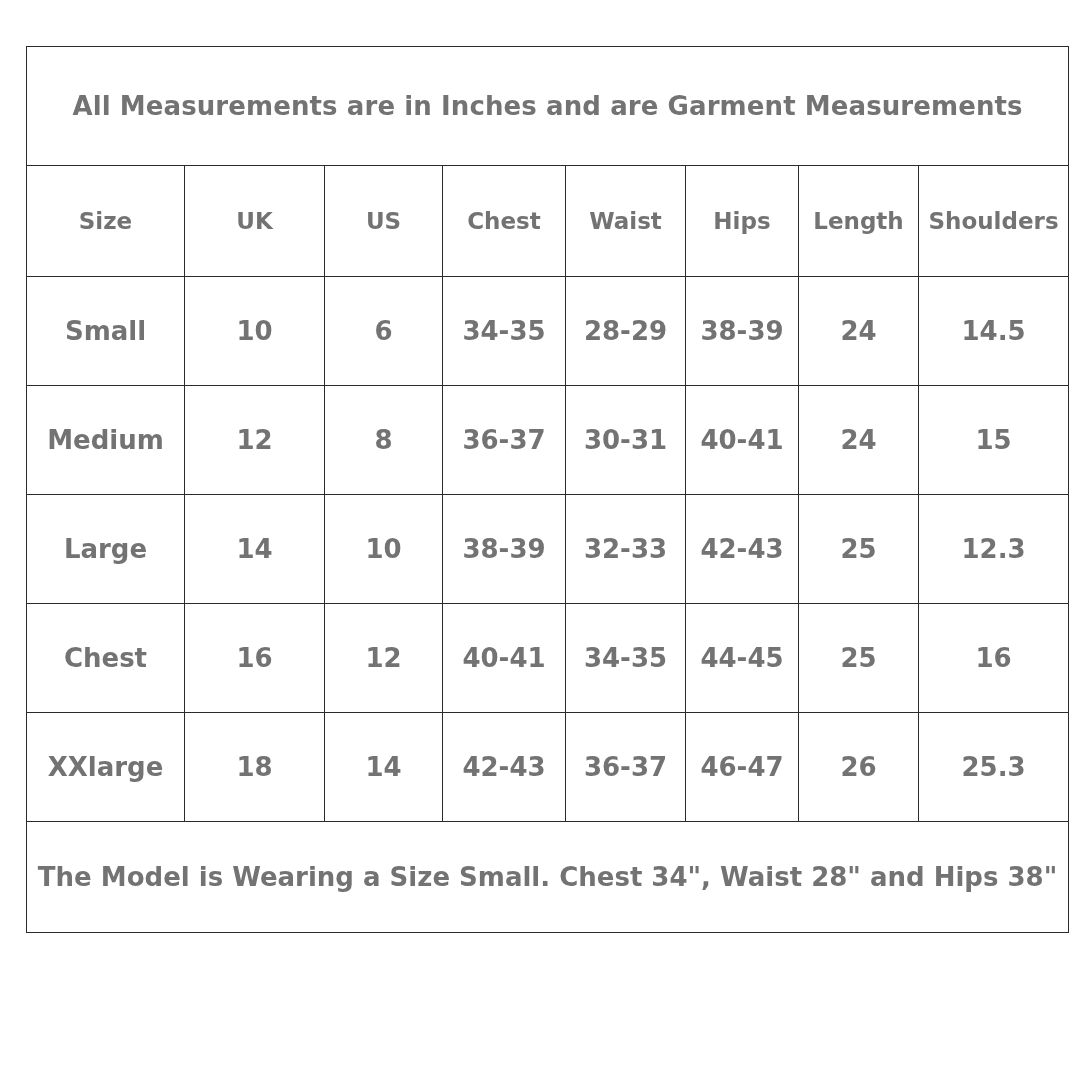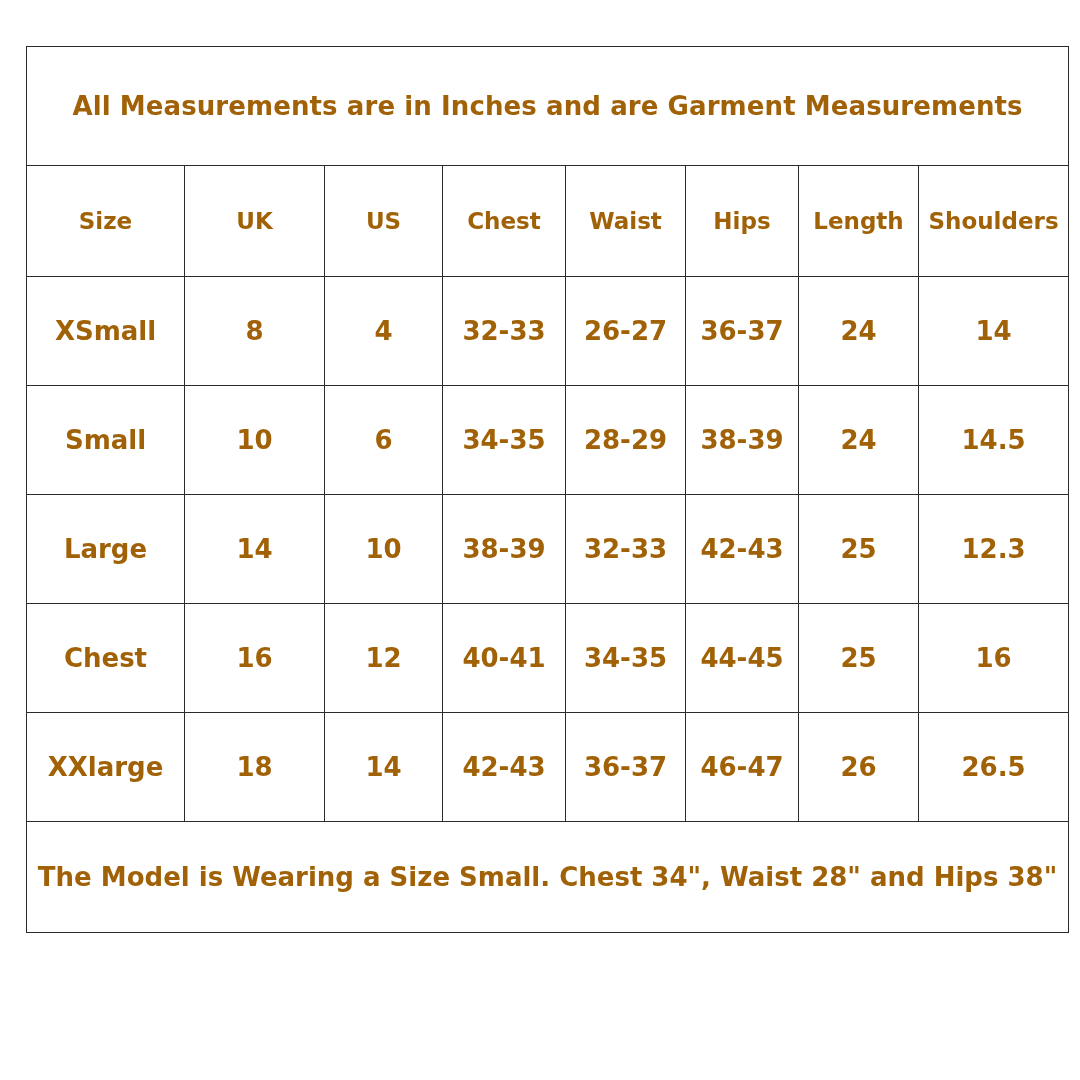"All Measurements are in Inches" .size-table td, .size-table th { color: #a16207 -> #737373 }
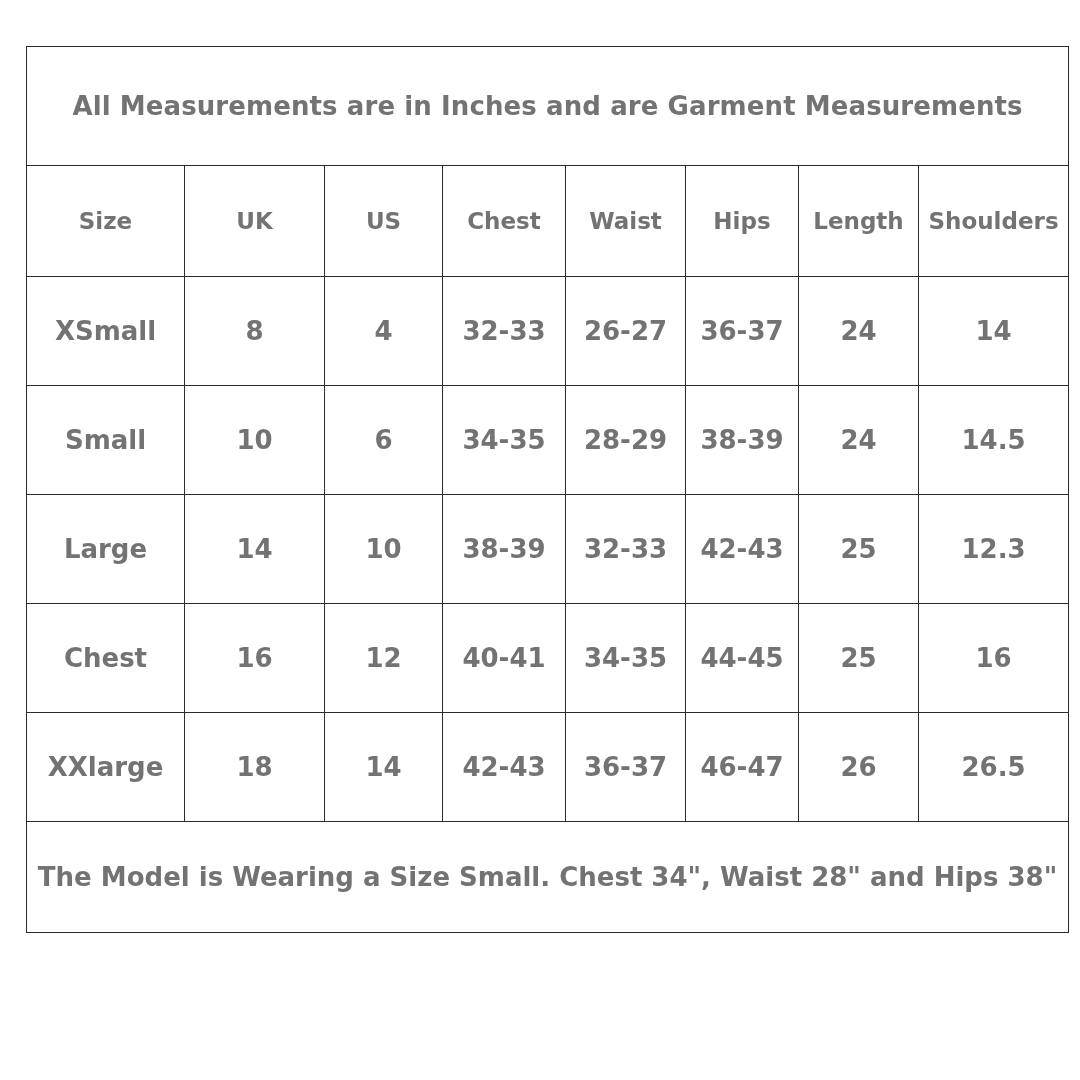"XSmall" tr.data-row { html: <tr> <td>XSmall</td> <td>8</td> <td>4</td> <td>32-33</td> <td>26-27</td> <td>36-37</td> <td>24</td> <td>14</td> </tr> -> none }
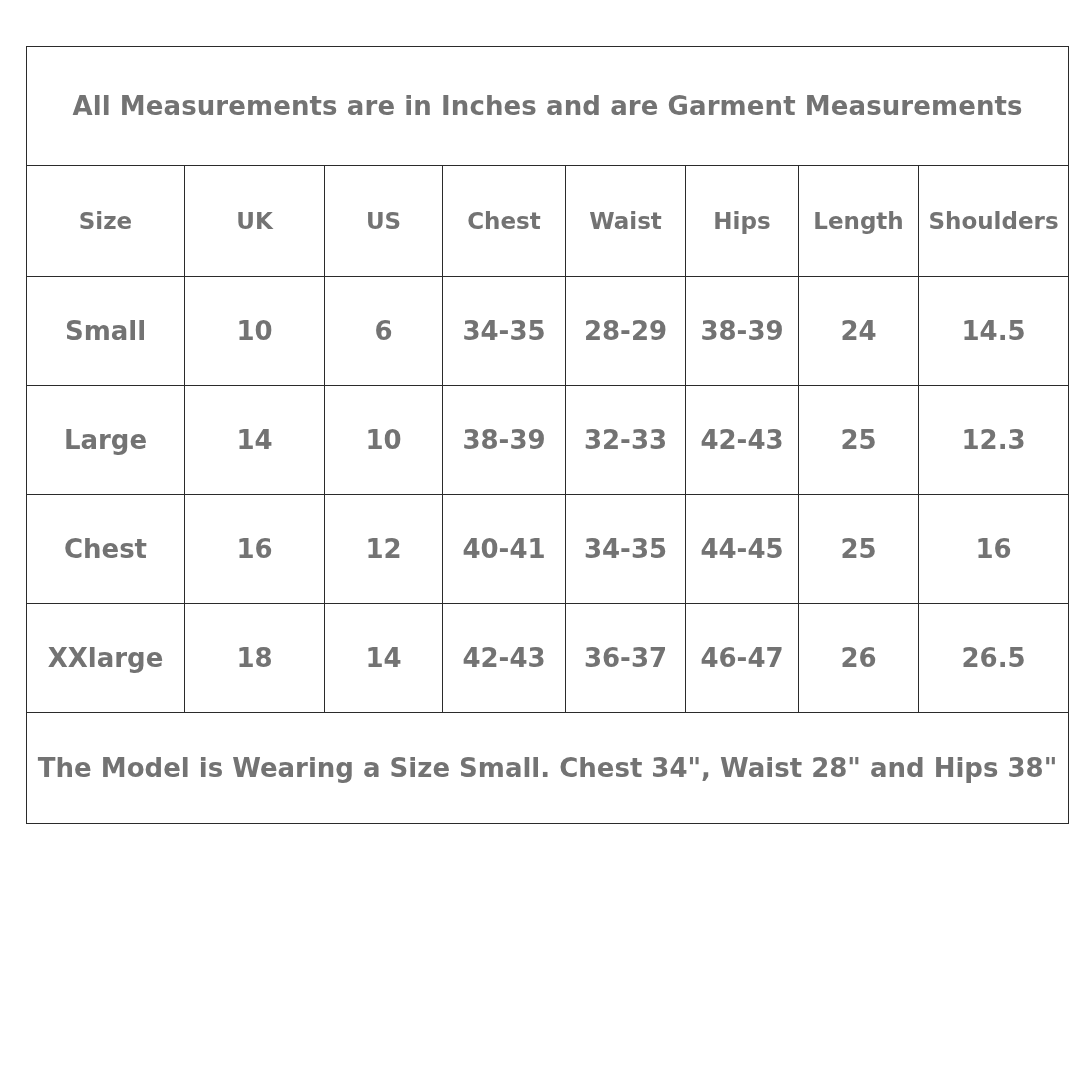"Medium" tr.data-row { html: none -> <tr> <td>Medium</td> <td>12</td> <td>8</td> <td>36-37</td> <td>30-31</td> <td>40-41</td> <td>24</td> <td>15</td> </tr> }
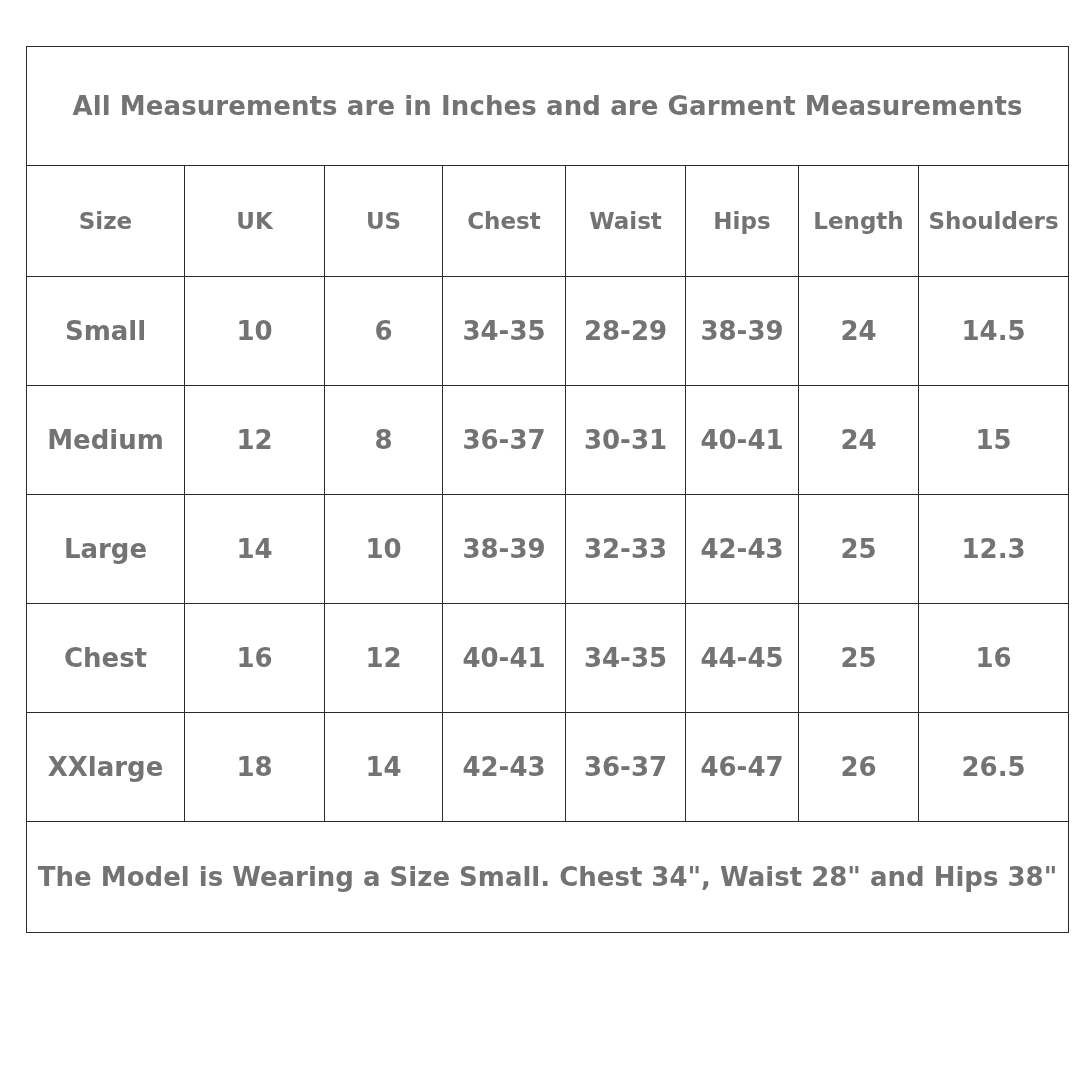"26.5" td { text: 26.5 -> 25.3 }
